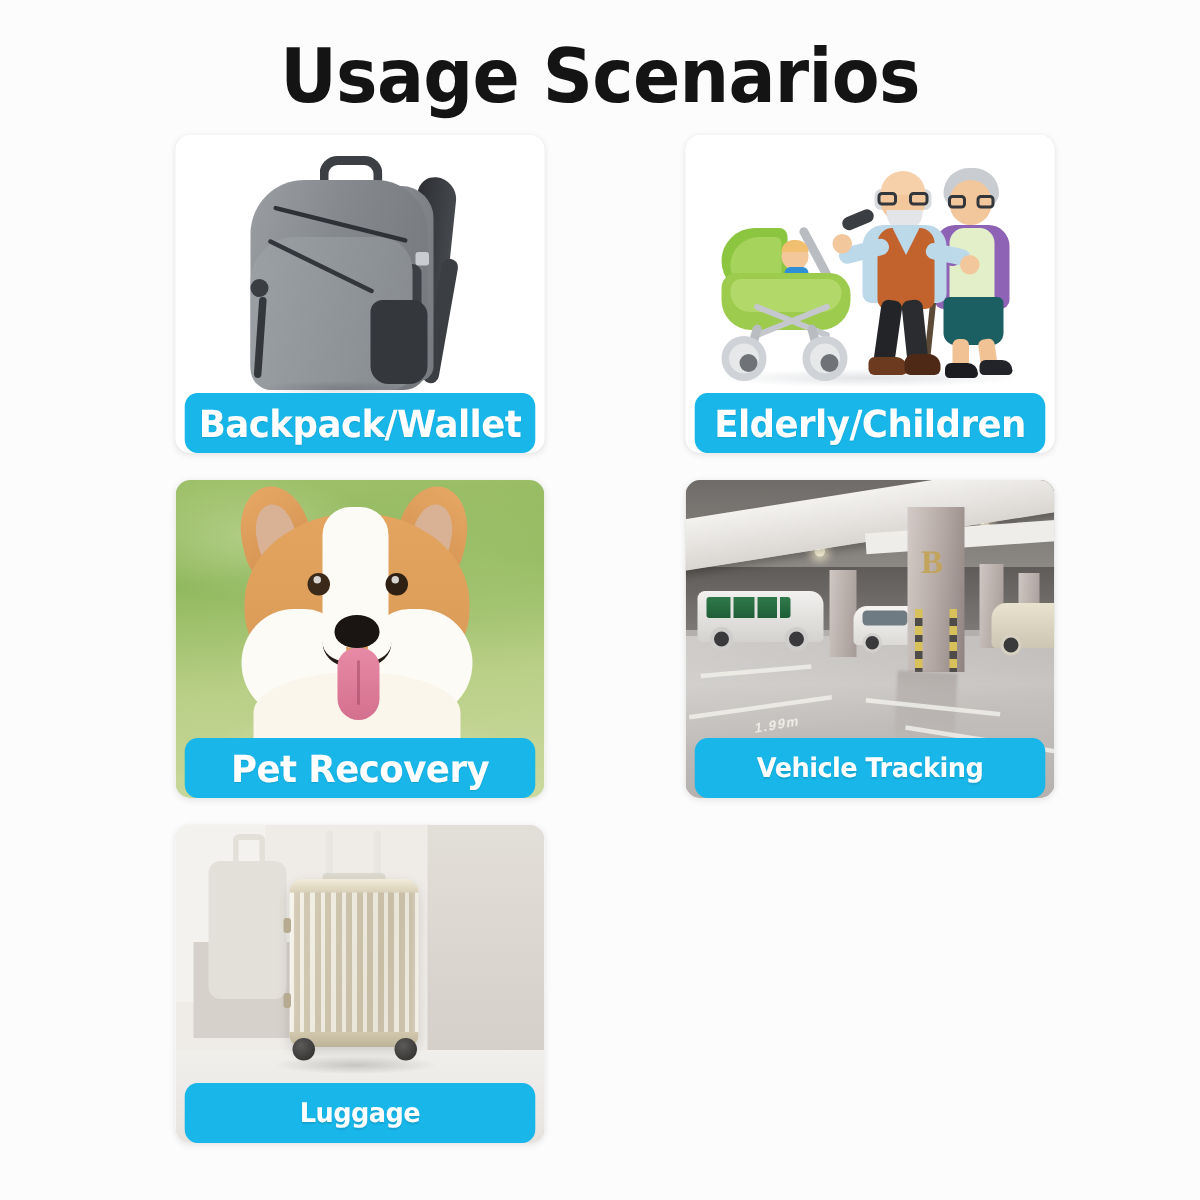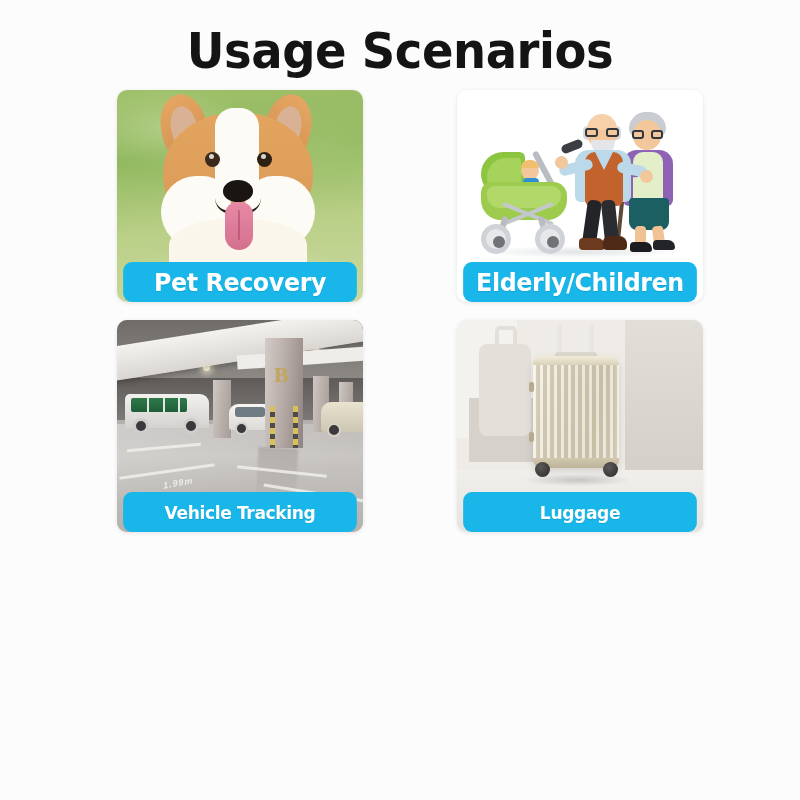"Backpack/Wallet" div.card { html: none -> <div> <div> <div> <div></div> <div></div> <div></div> <div></div> <div></div> <div></div> <div></div> <div></div> <div></div> <div></div> <div></div> <div></div> <div></div> <div></div> </div> </div> <div>Backpack/Wallet</div> </div> }
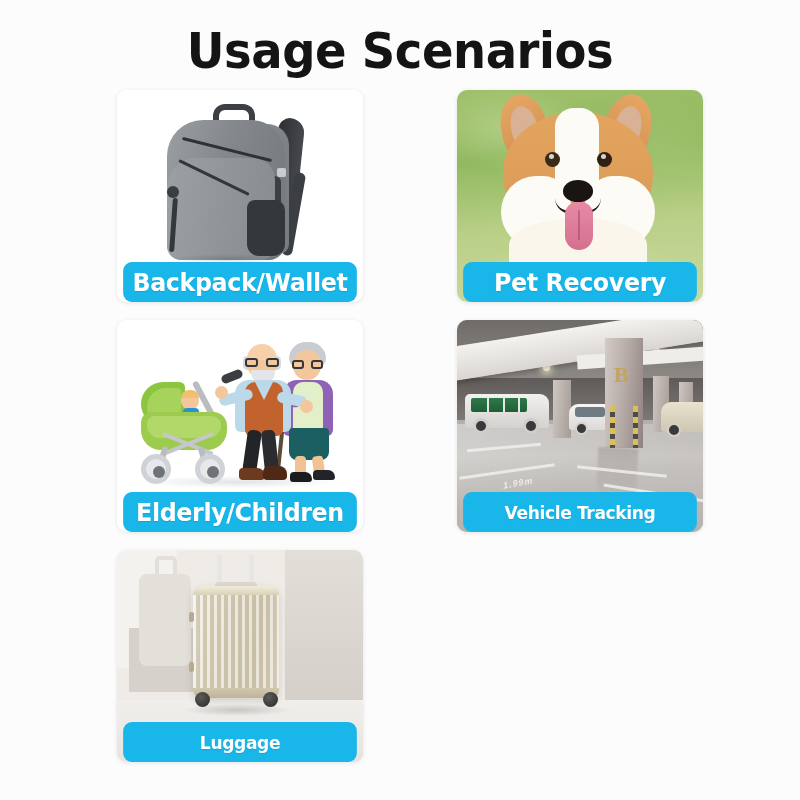"Pet Recovery" div.card { order: before "Elderly/Children" -> after "Elderly/Children" }
